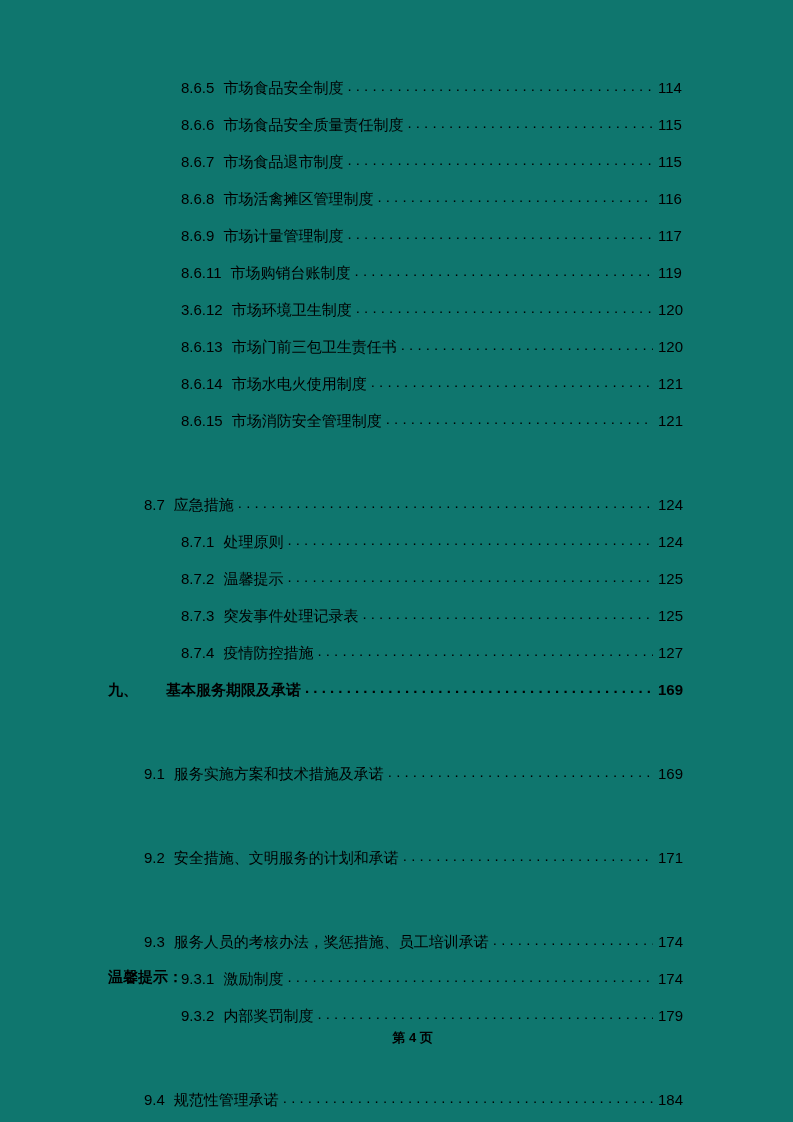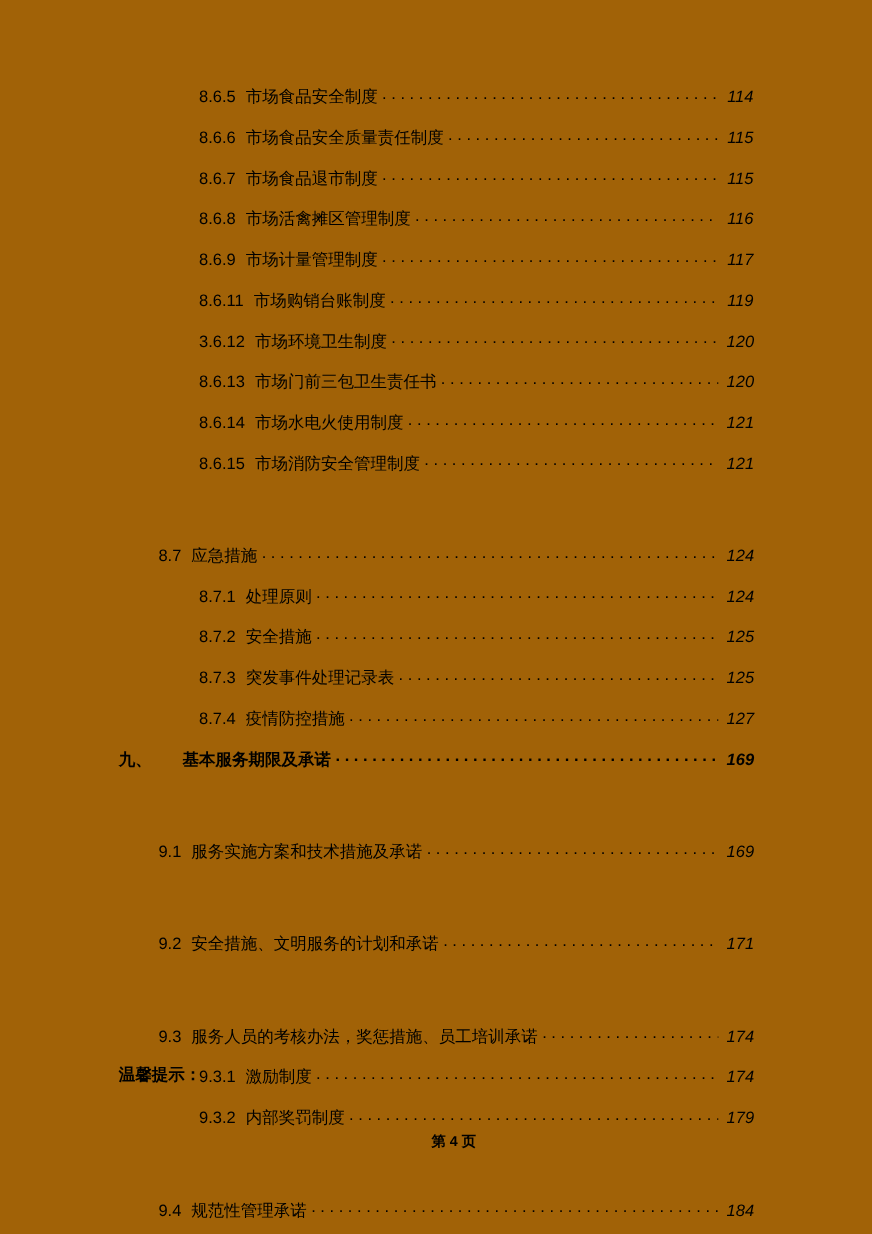"8.6.5" .page { background: #a16207 -> #0f766e }
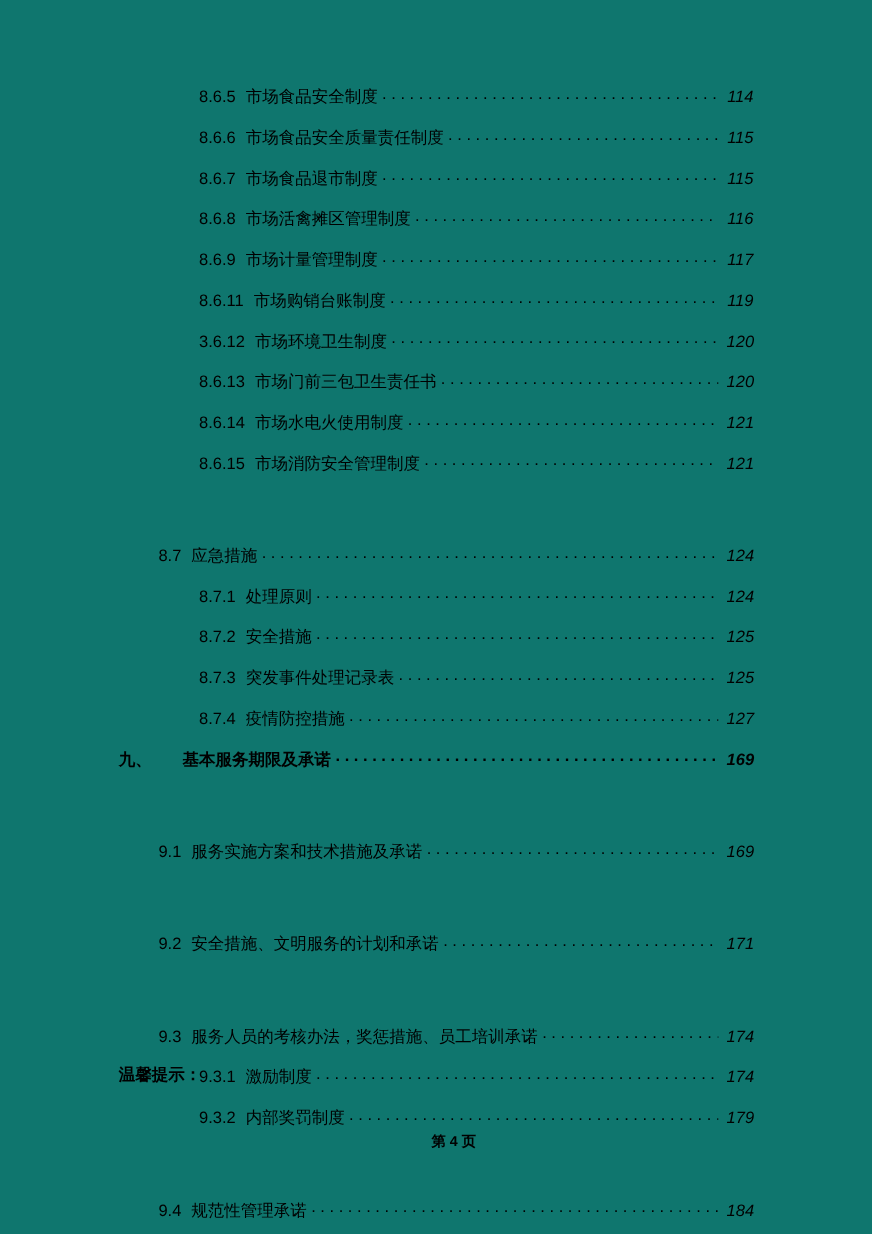"114" .toc-line .pageno { font-style: italic -> none; text-align: center -> left }
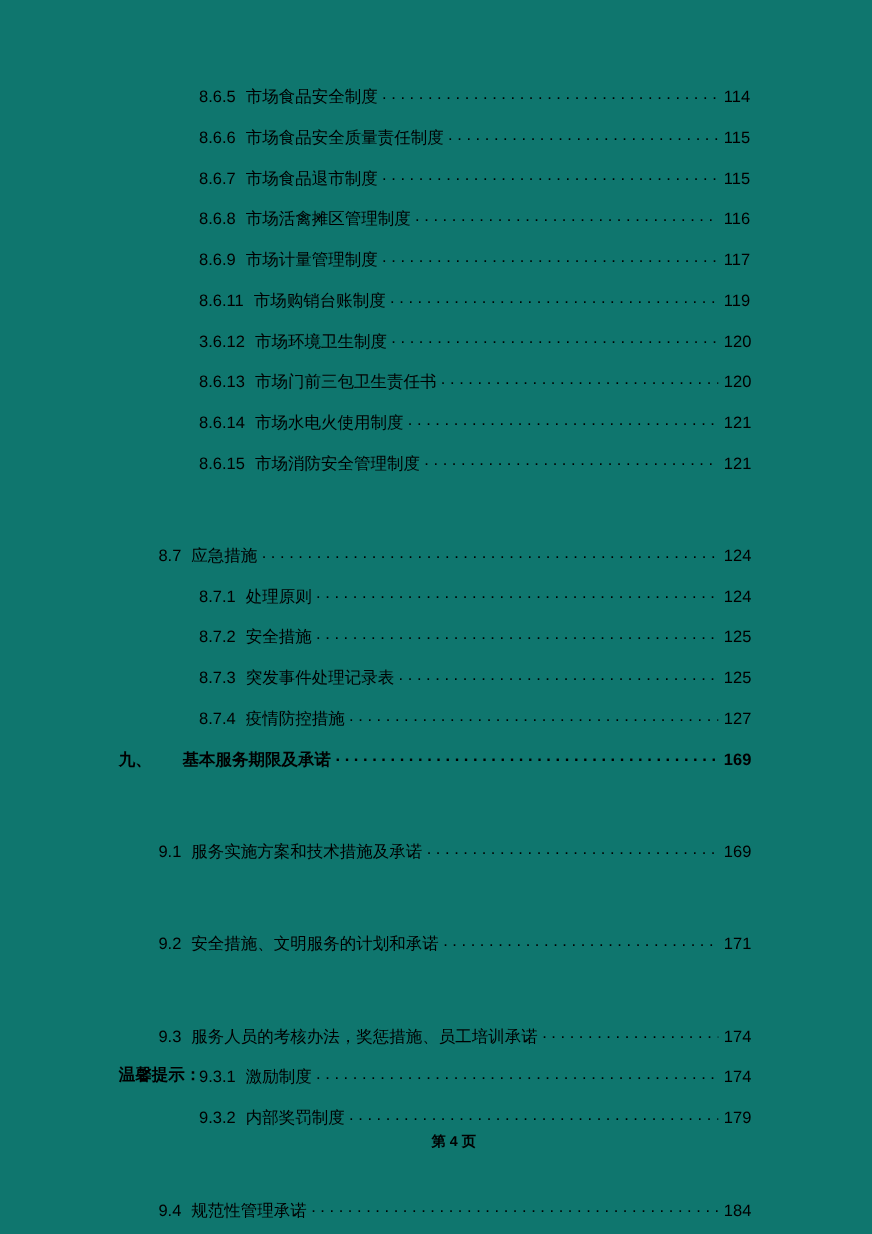"安全措施" span.title { text: 安全措施 -> 温馨提示 }
